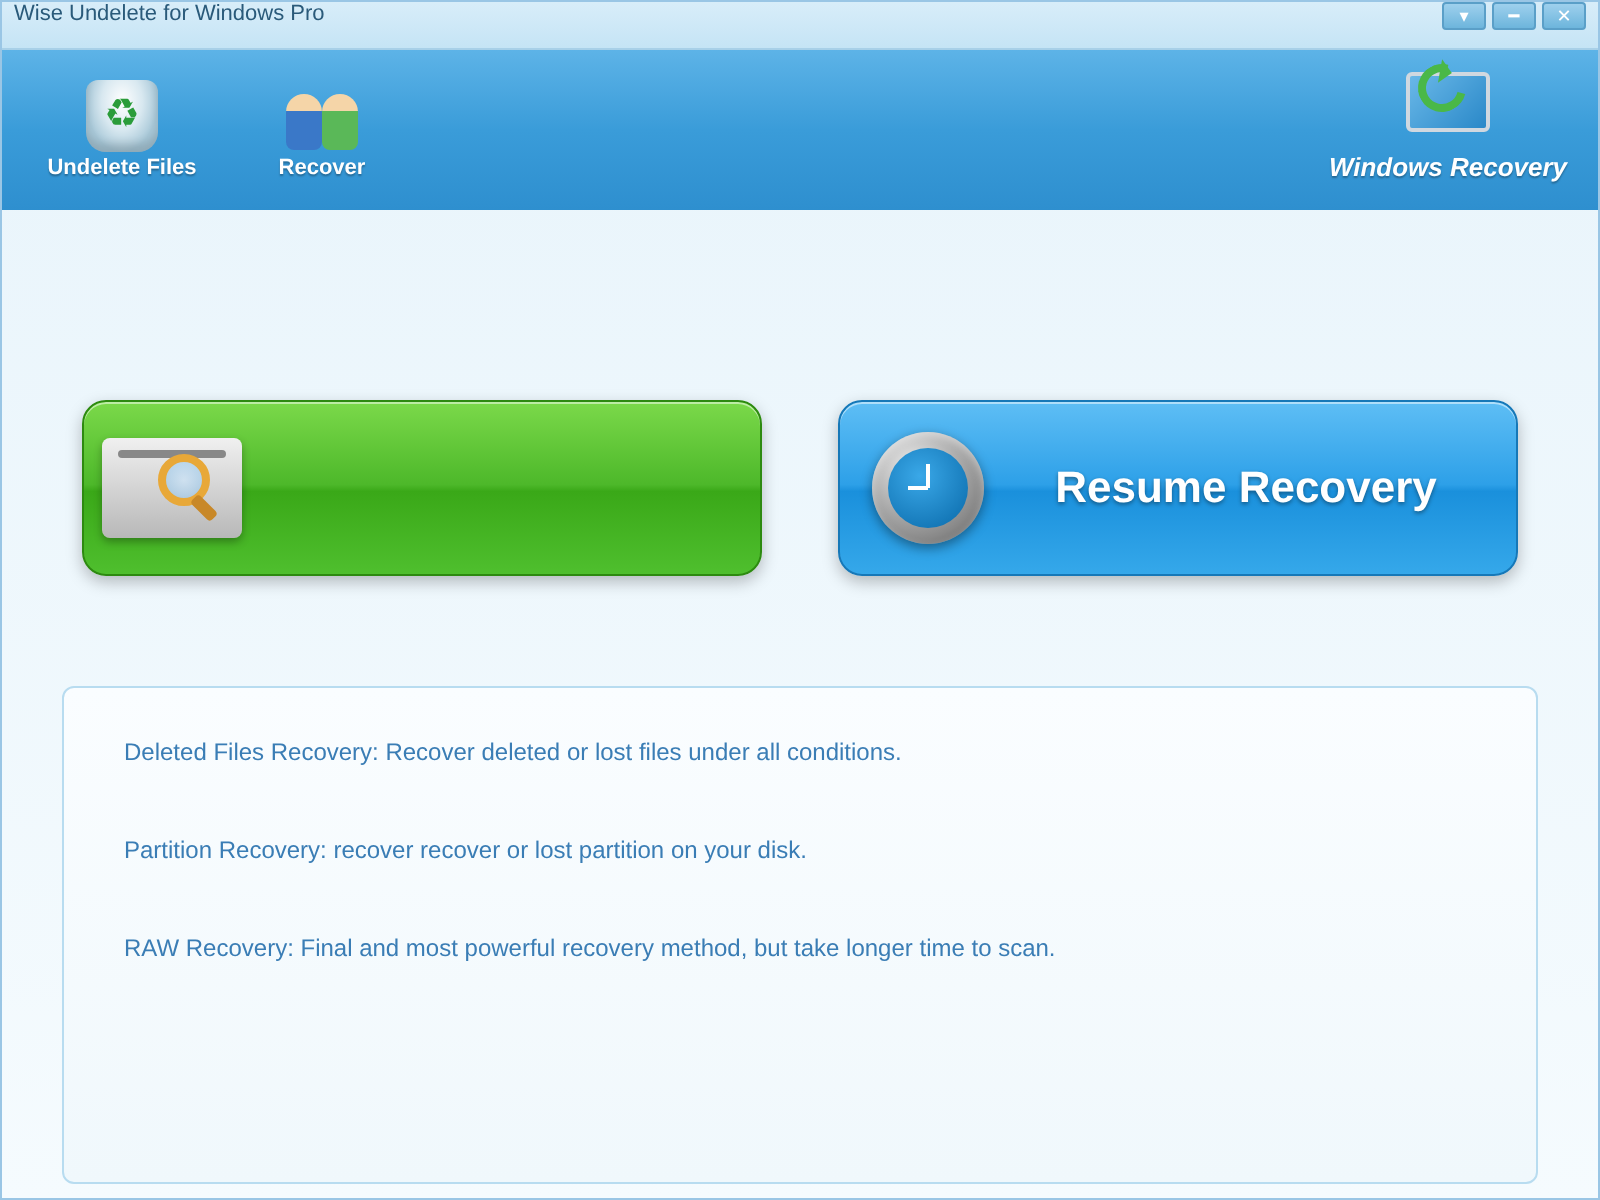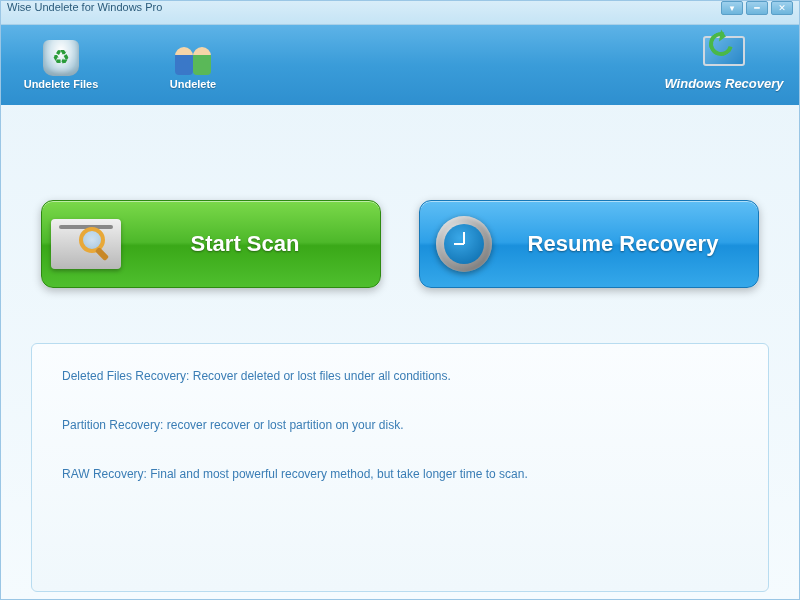"Undelete Files" .toolbar { gap: 32px -> none }
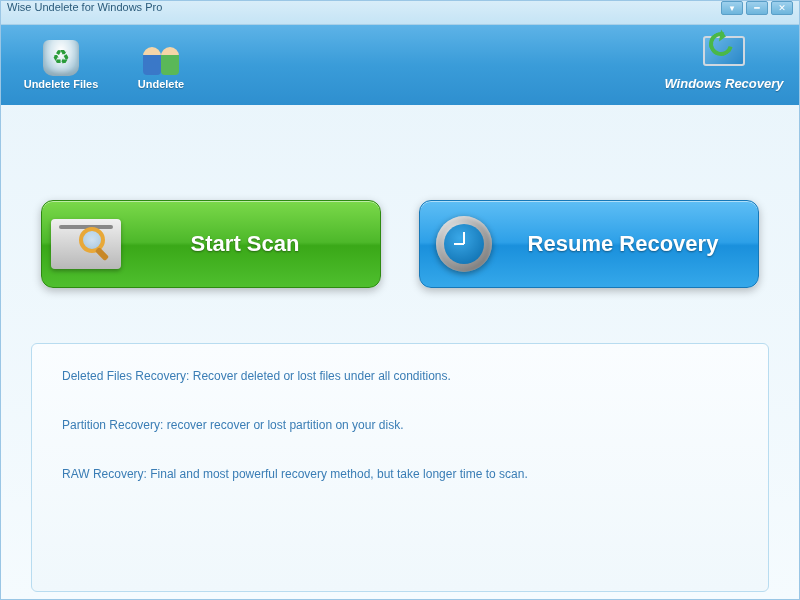"Undelete" div.tool-label { text: Undelete -> Recover }
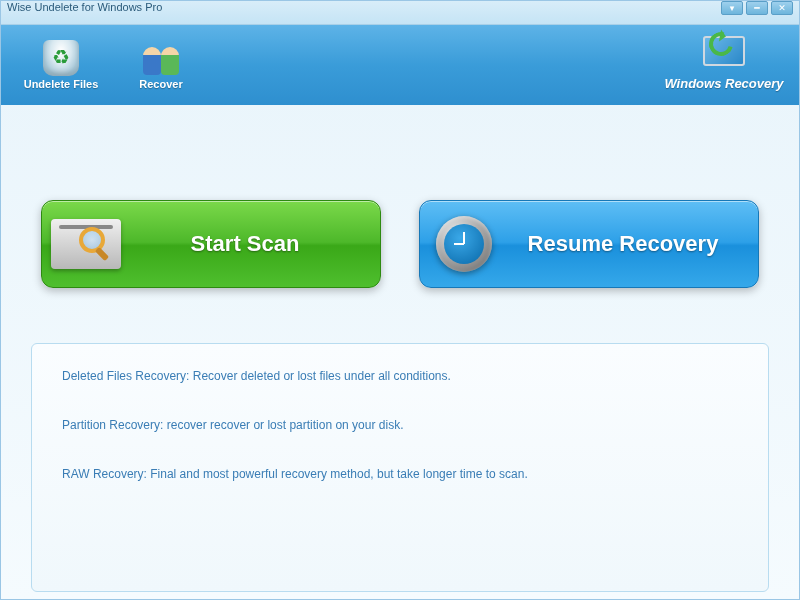"Start Scan" div.big-label { html: <div>Start Scan</div> -> none }
